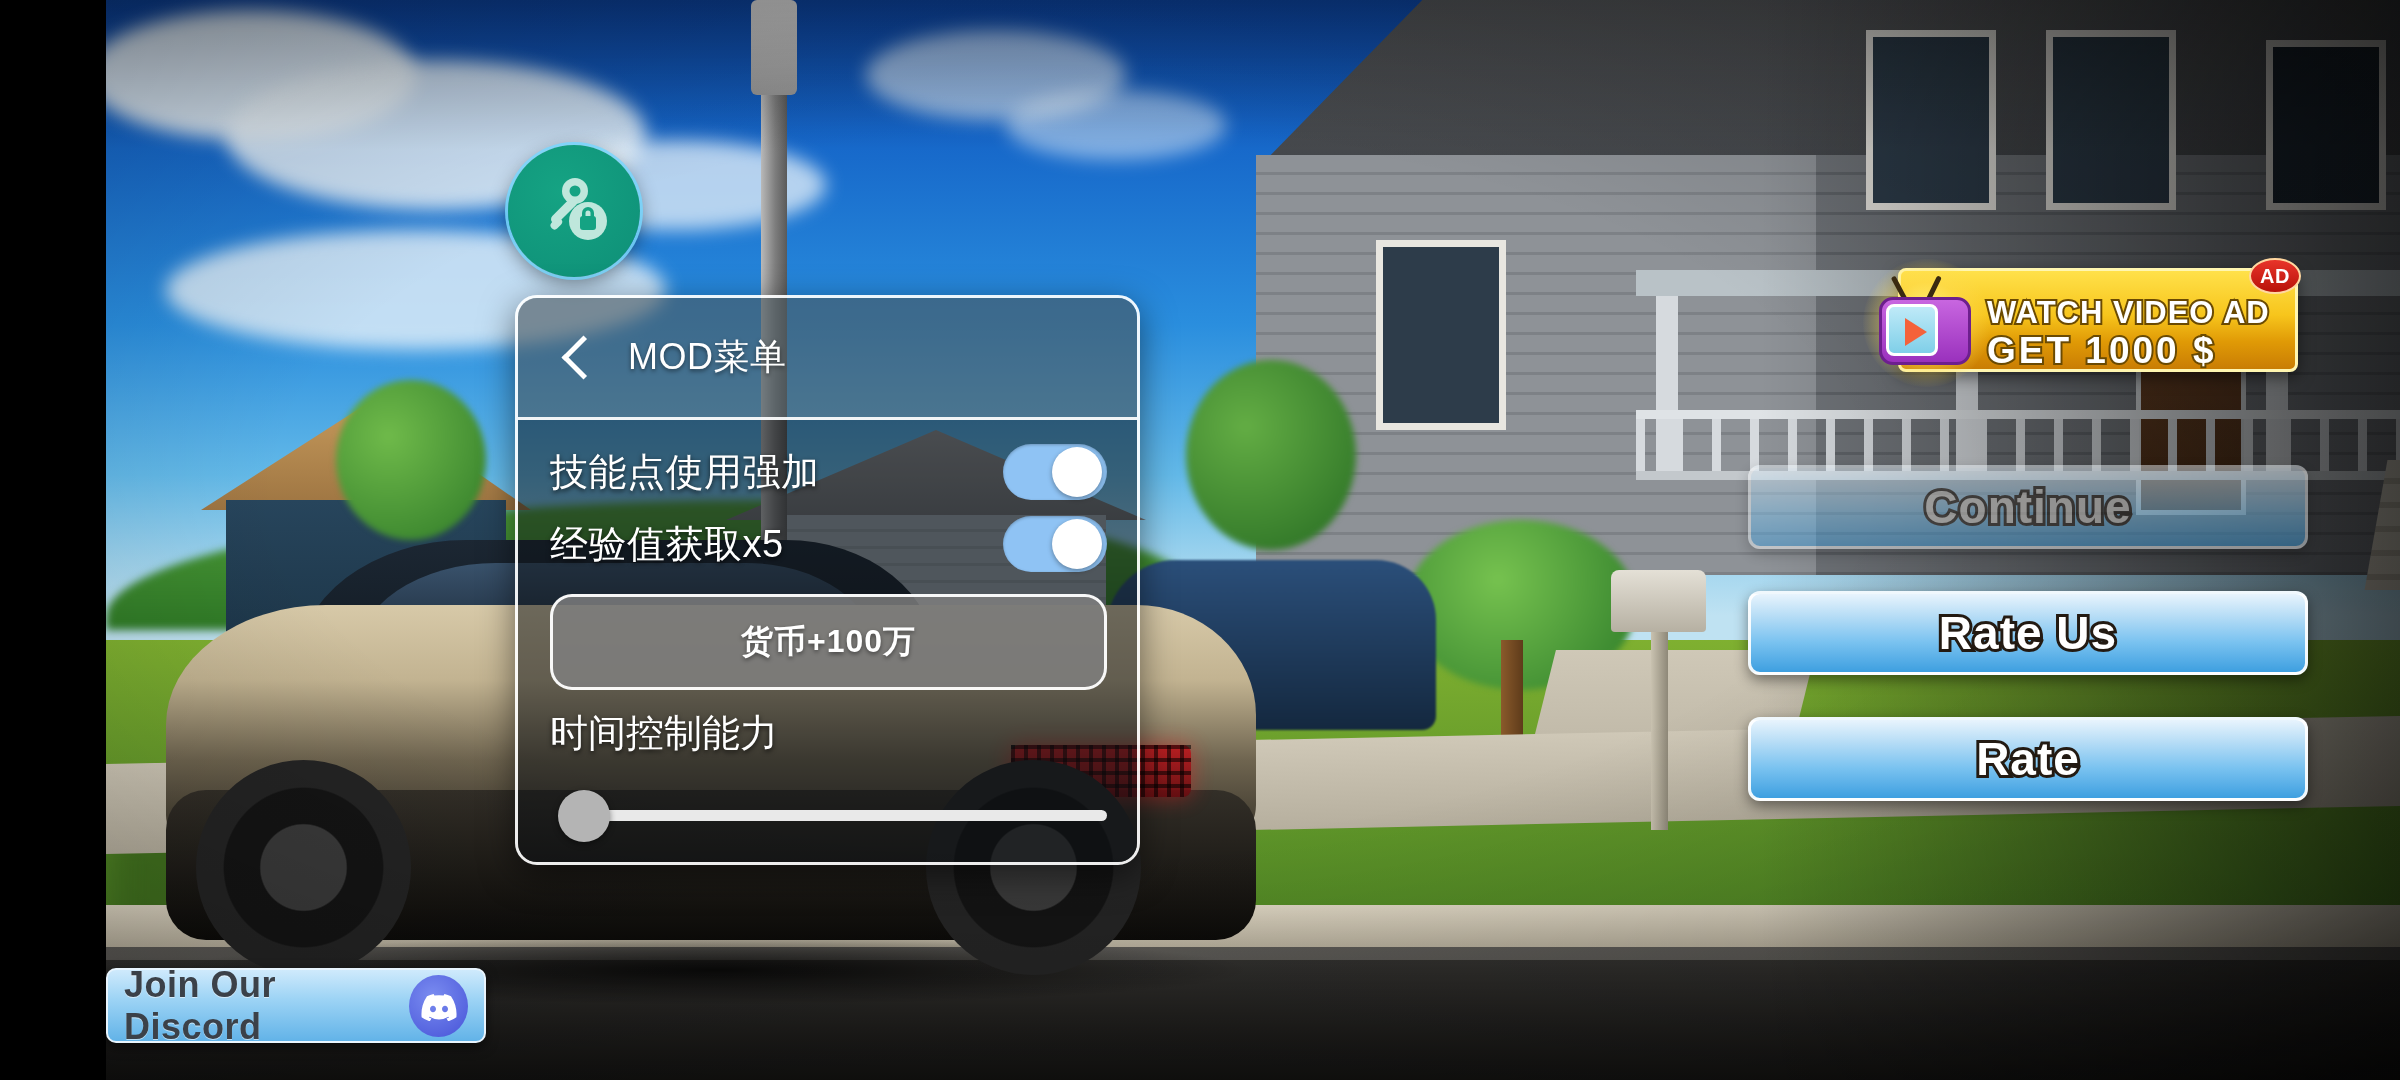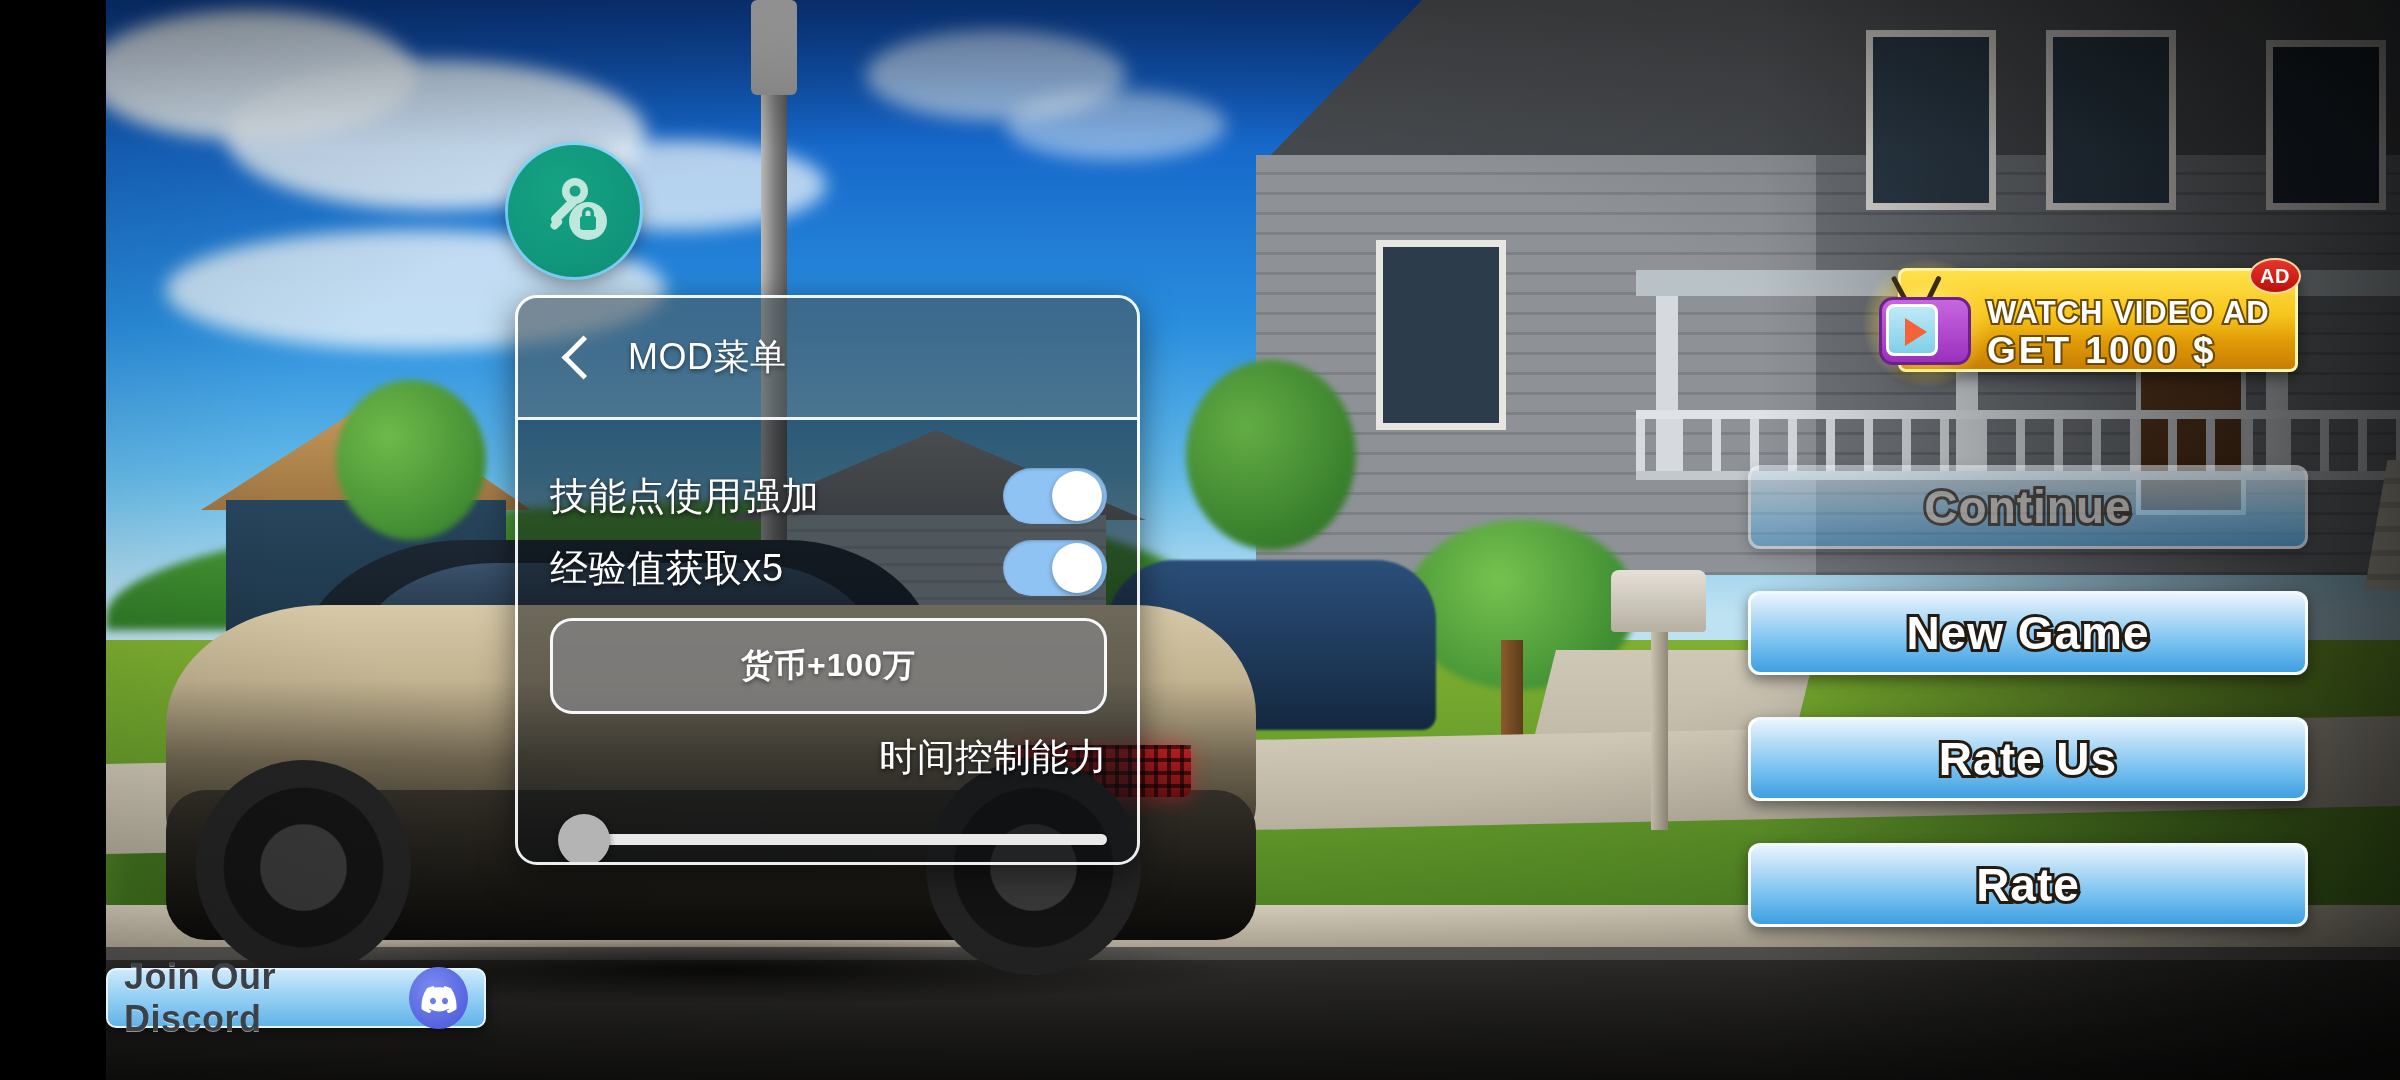"技能点使用强加" .mod-body { padding: 40px 30px 0 32px -> 16px 30px 0 32px; text-align: right -> none }
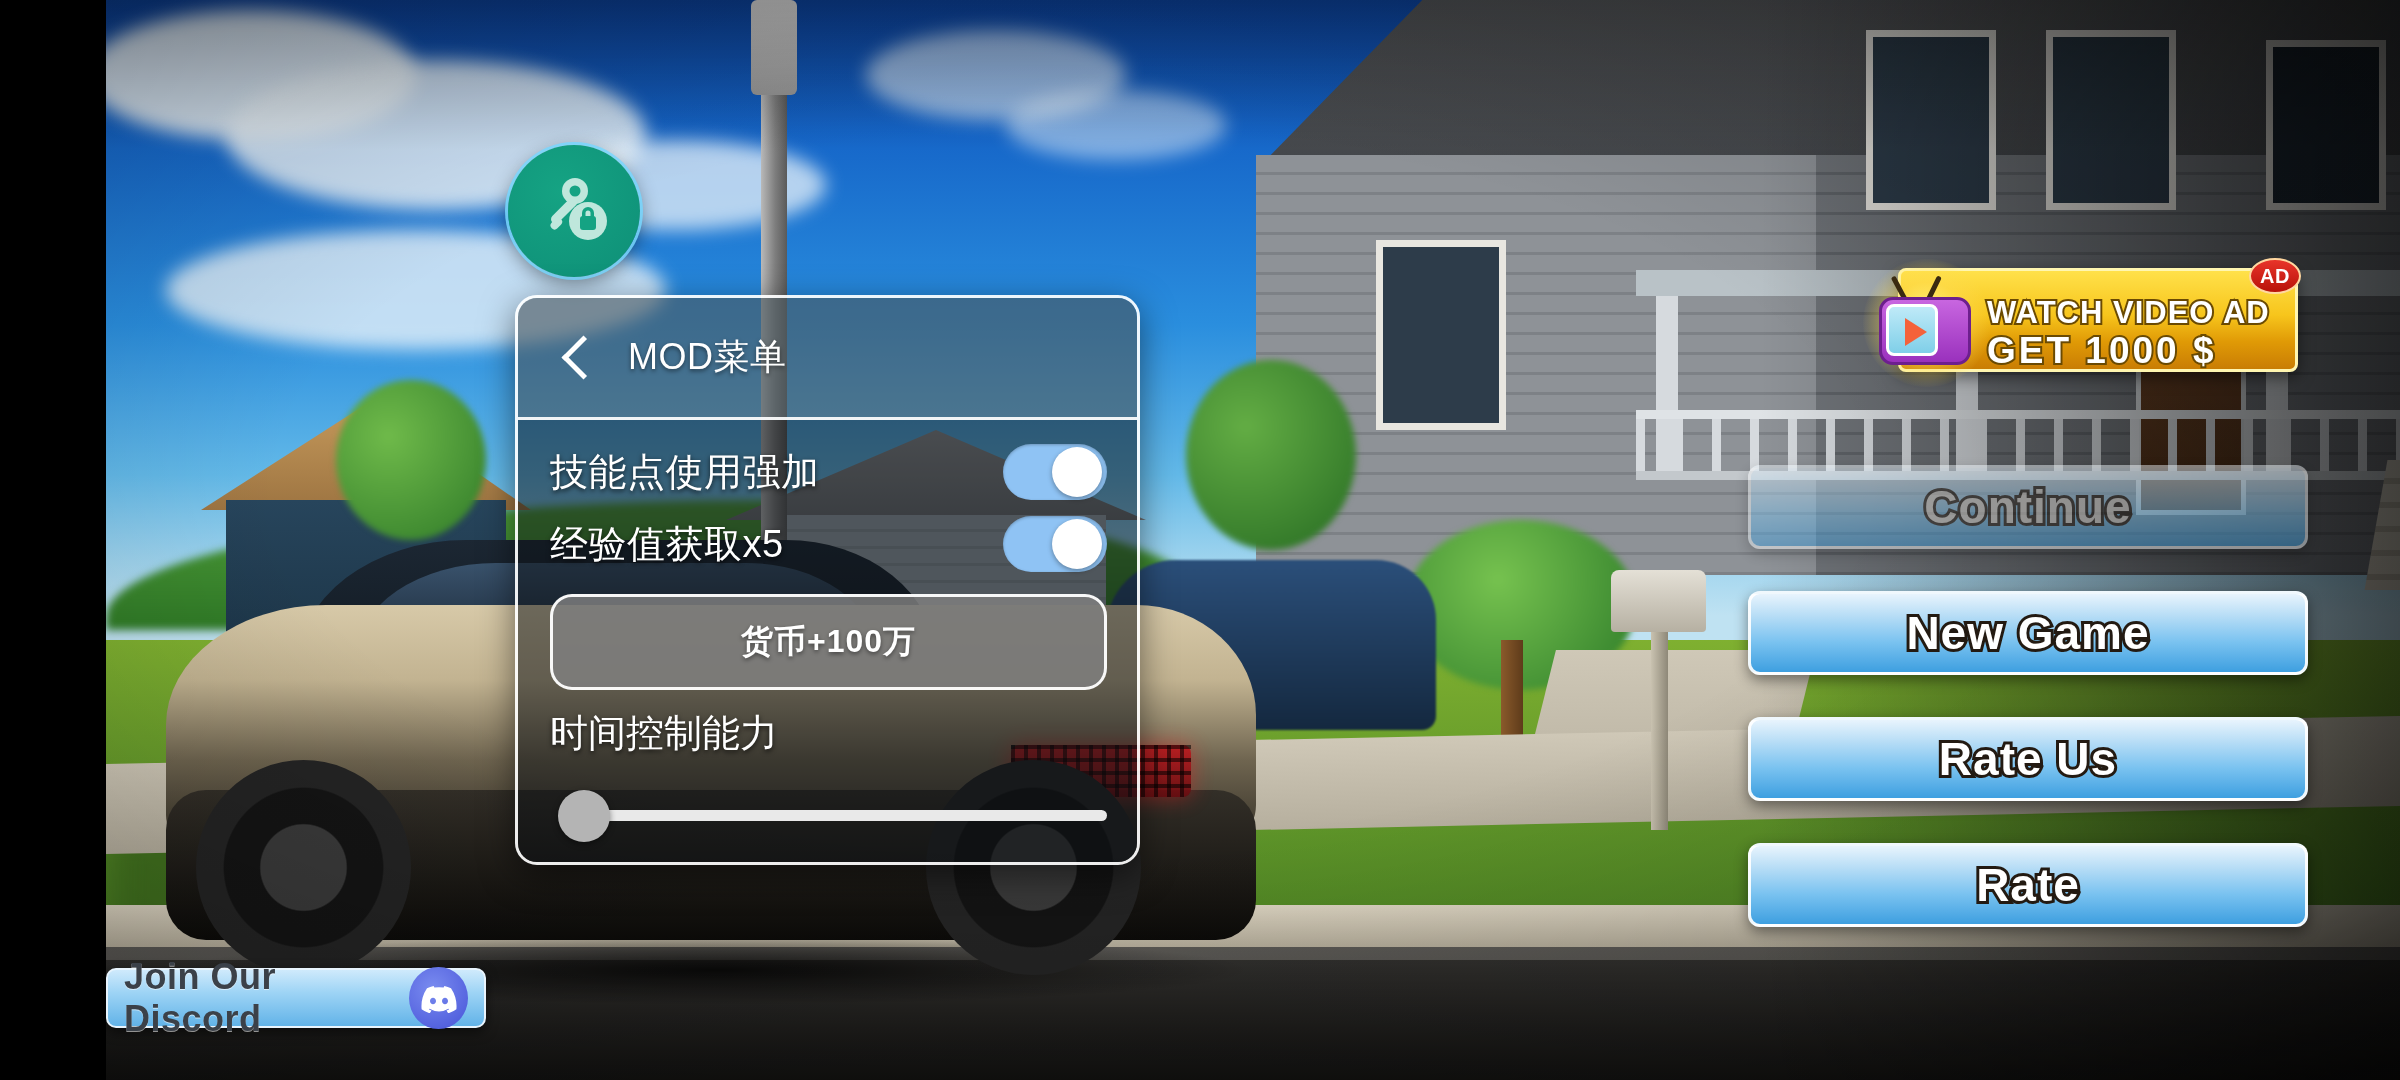"New Game" div.mbtn { html: <div> <span>New Game</span> </div> -> none }
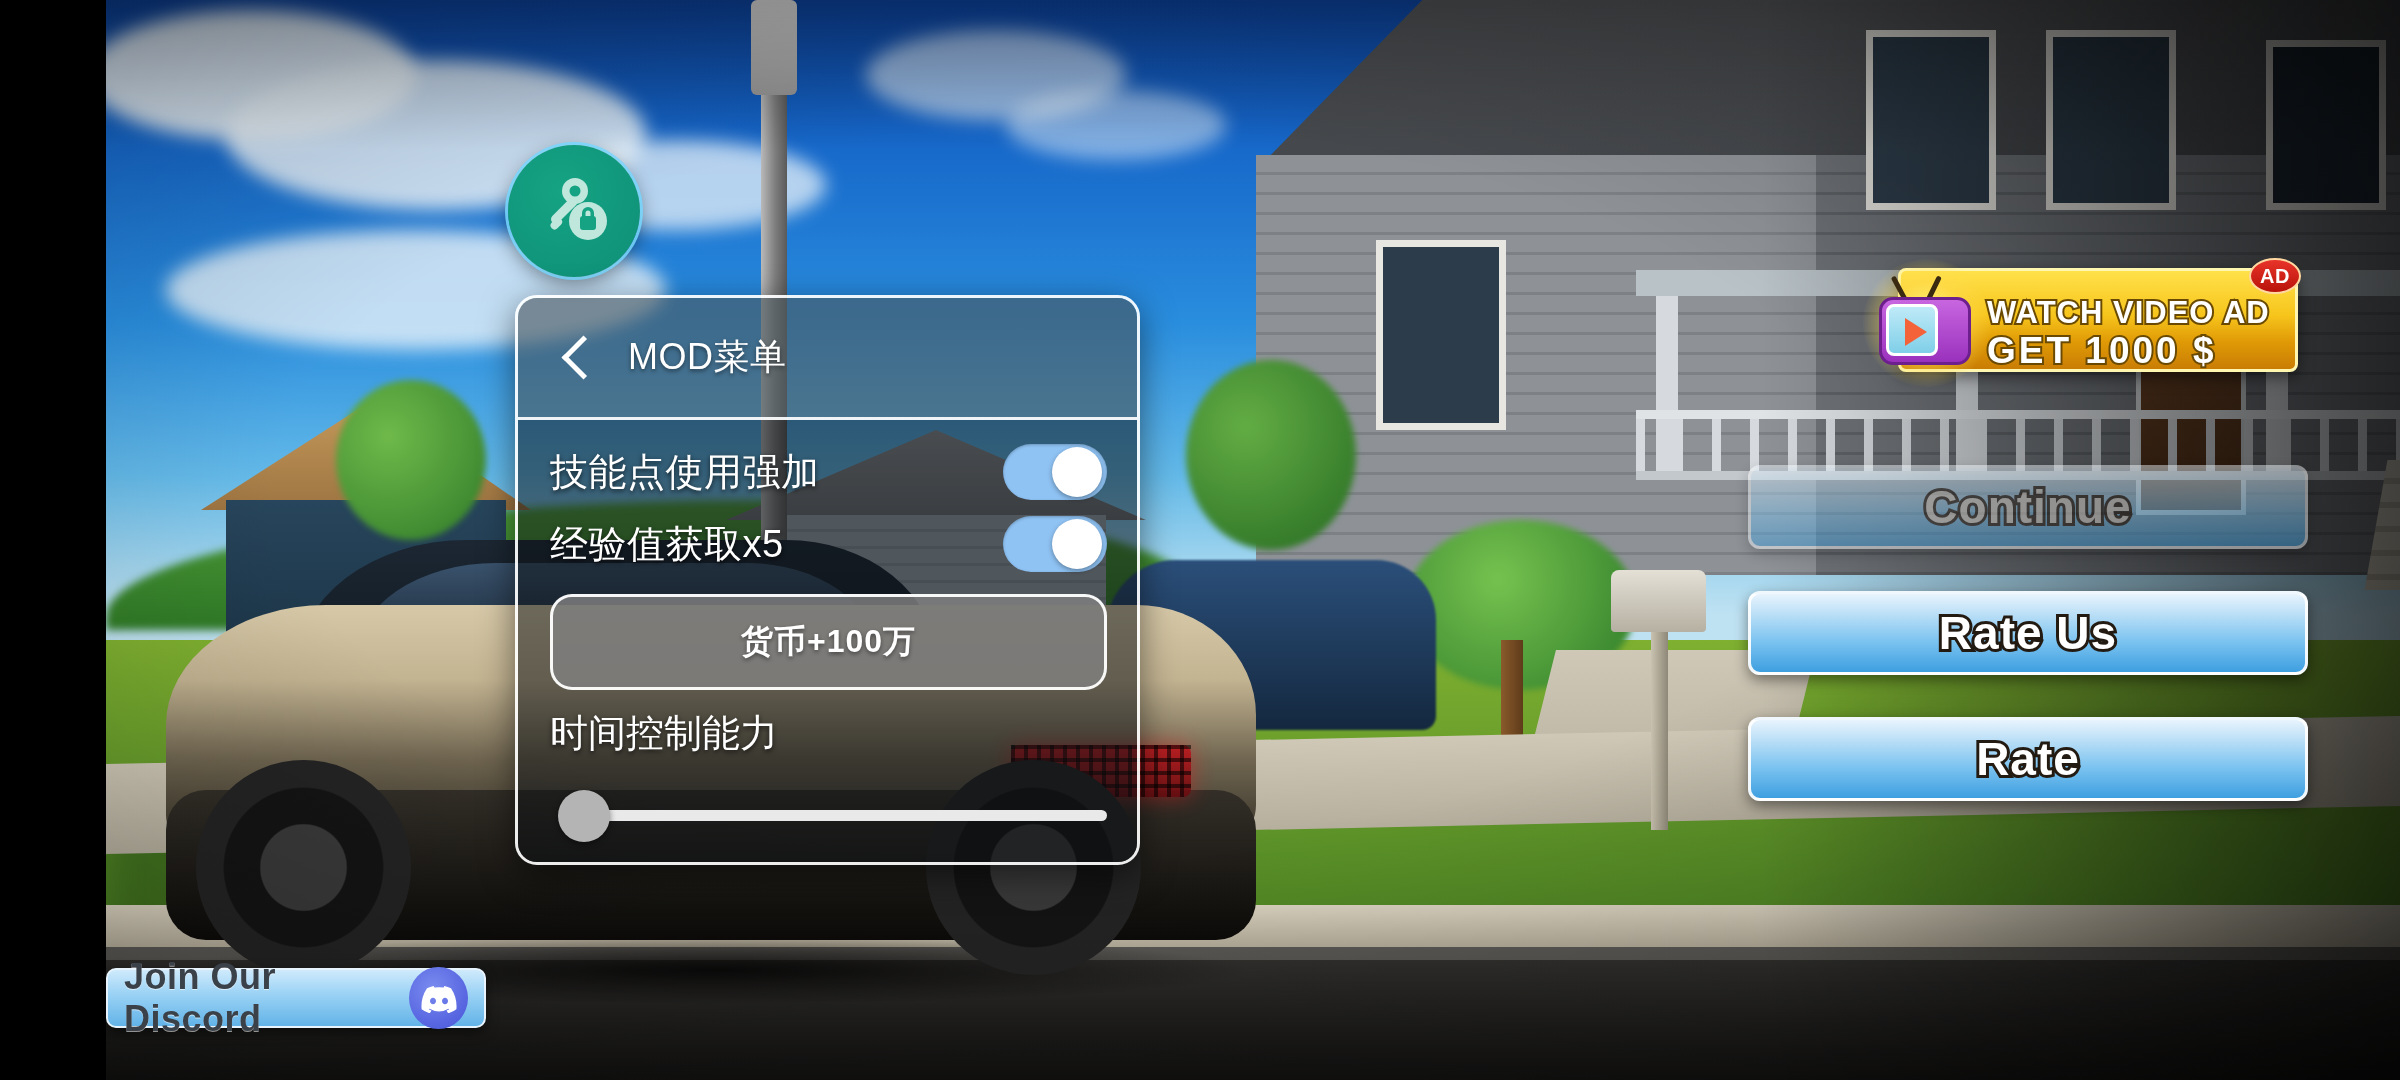"Join Our Discord" .discord { height: 60px -> 75px }
